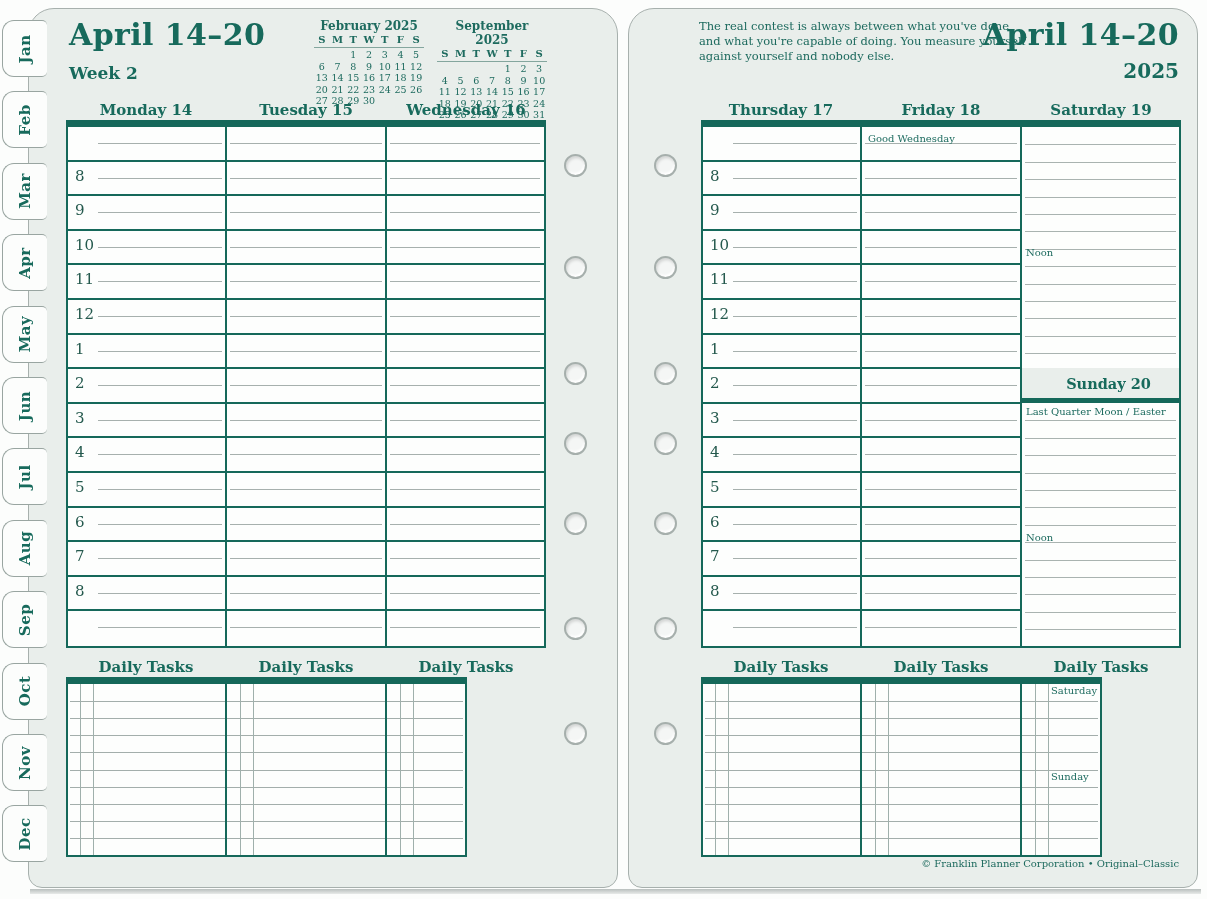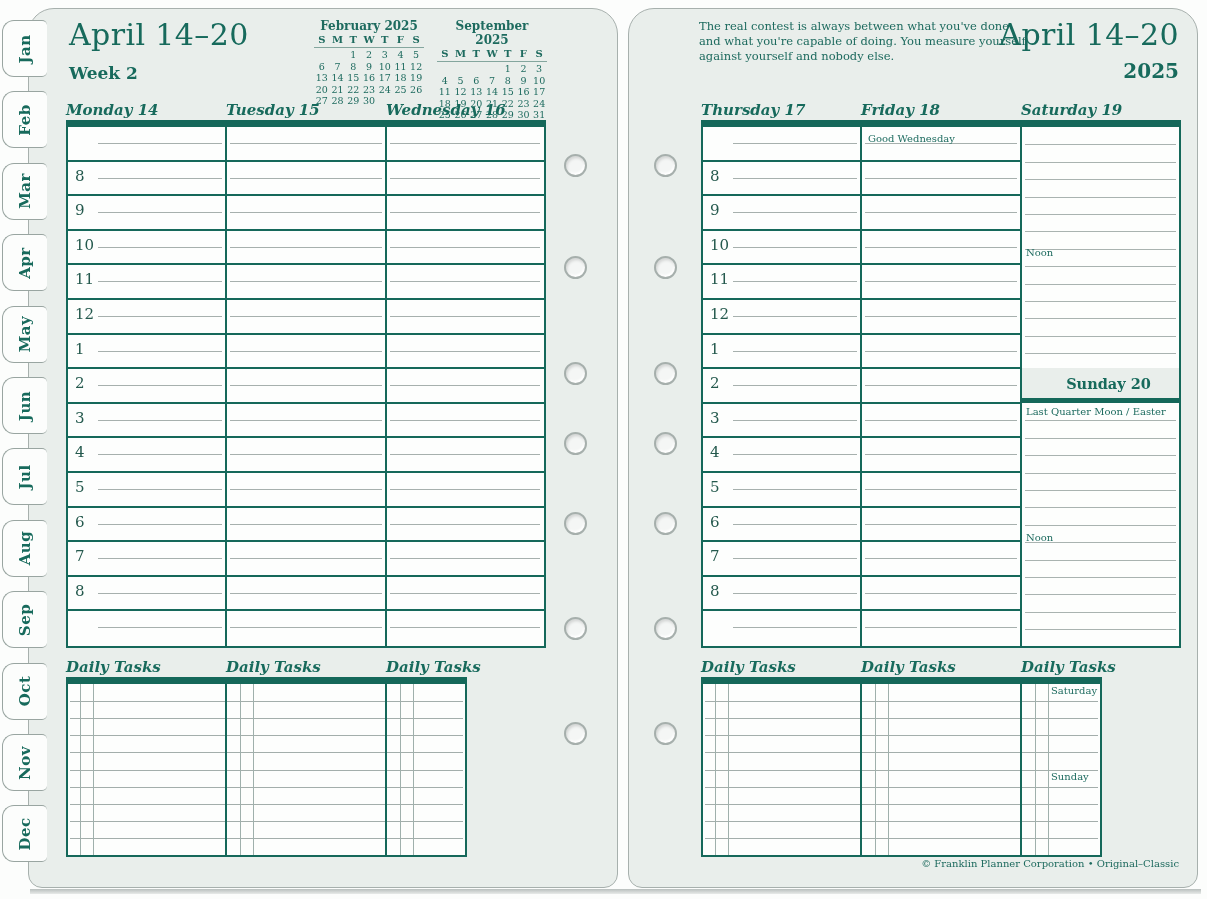"April 14–20" .page-title { font-weight: normal -> bold }
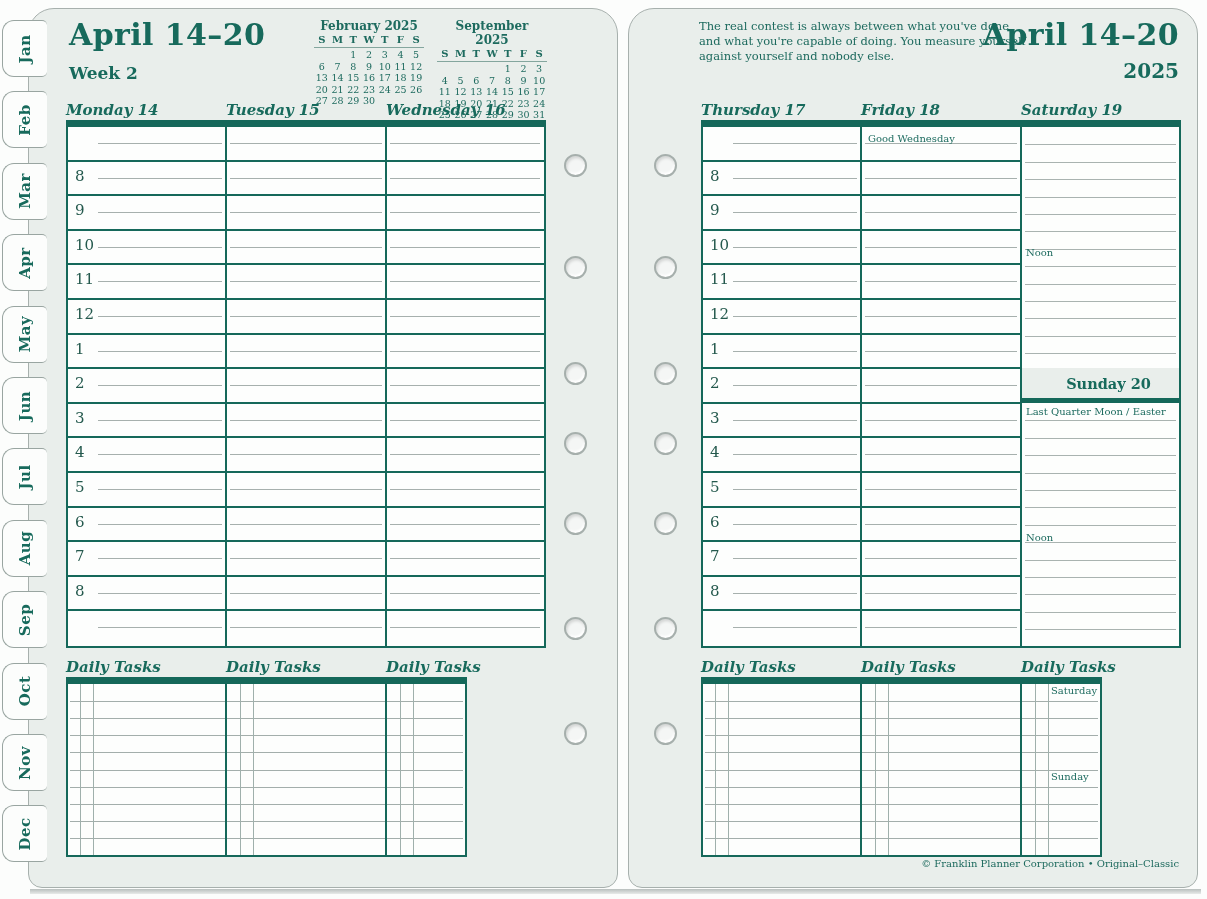"Monday 14" .day-header,.tasks-header { font-style: italic -> none; text-align: left -> center }
